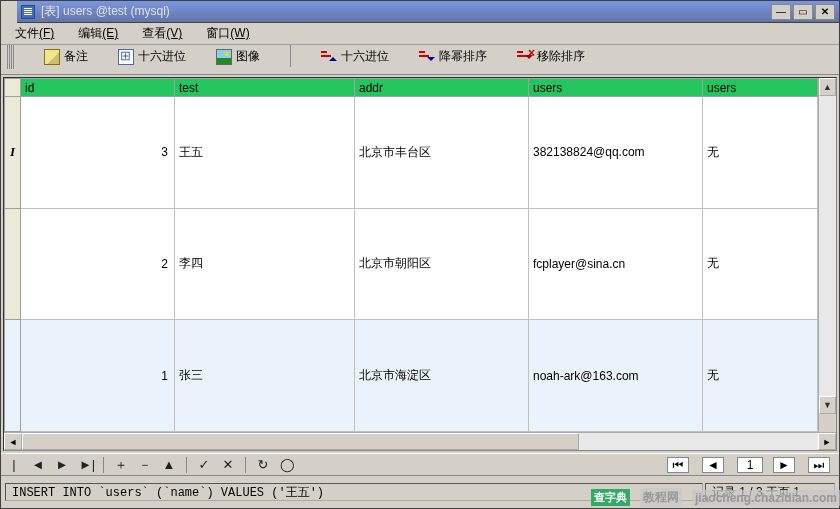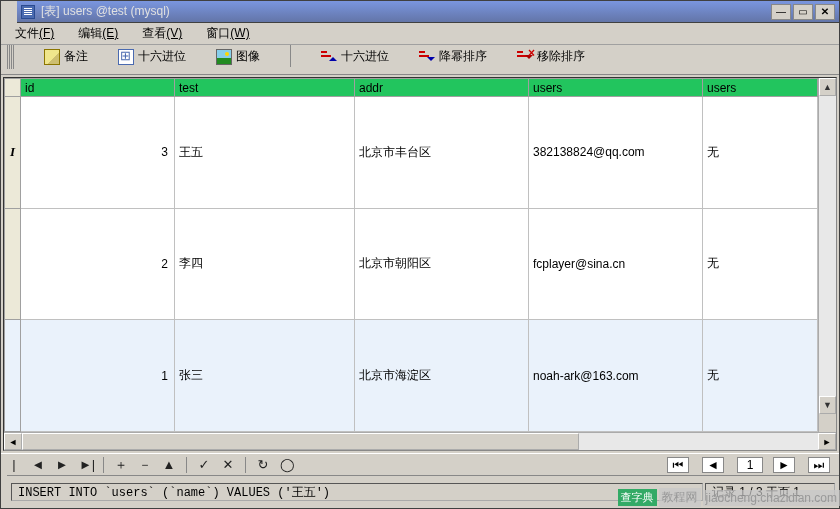"INSERT INTO `users` (`name`) VALUES" .status { margin-left: 6px -> none }
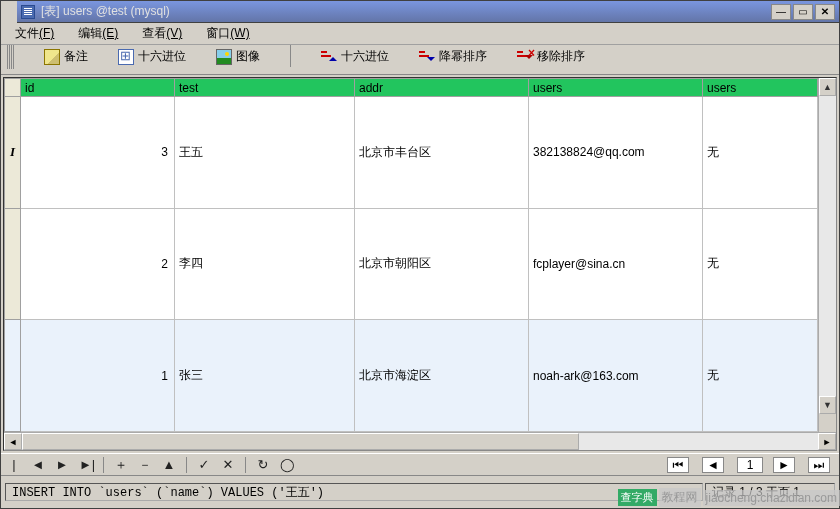"查字典" .watermark { font-weight: none -> bold; gap: 2px -> 10px }
